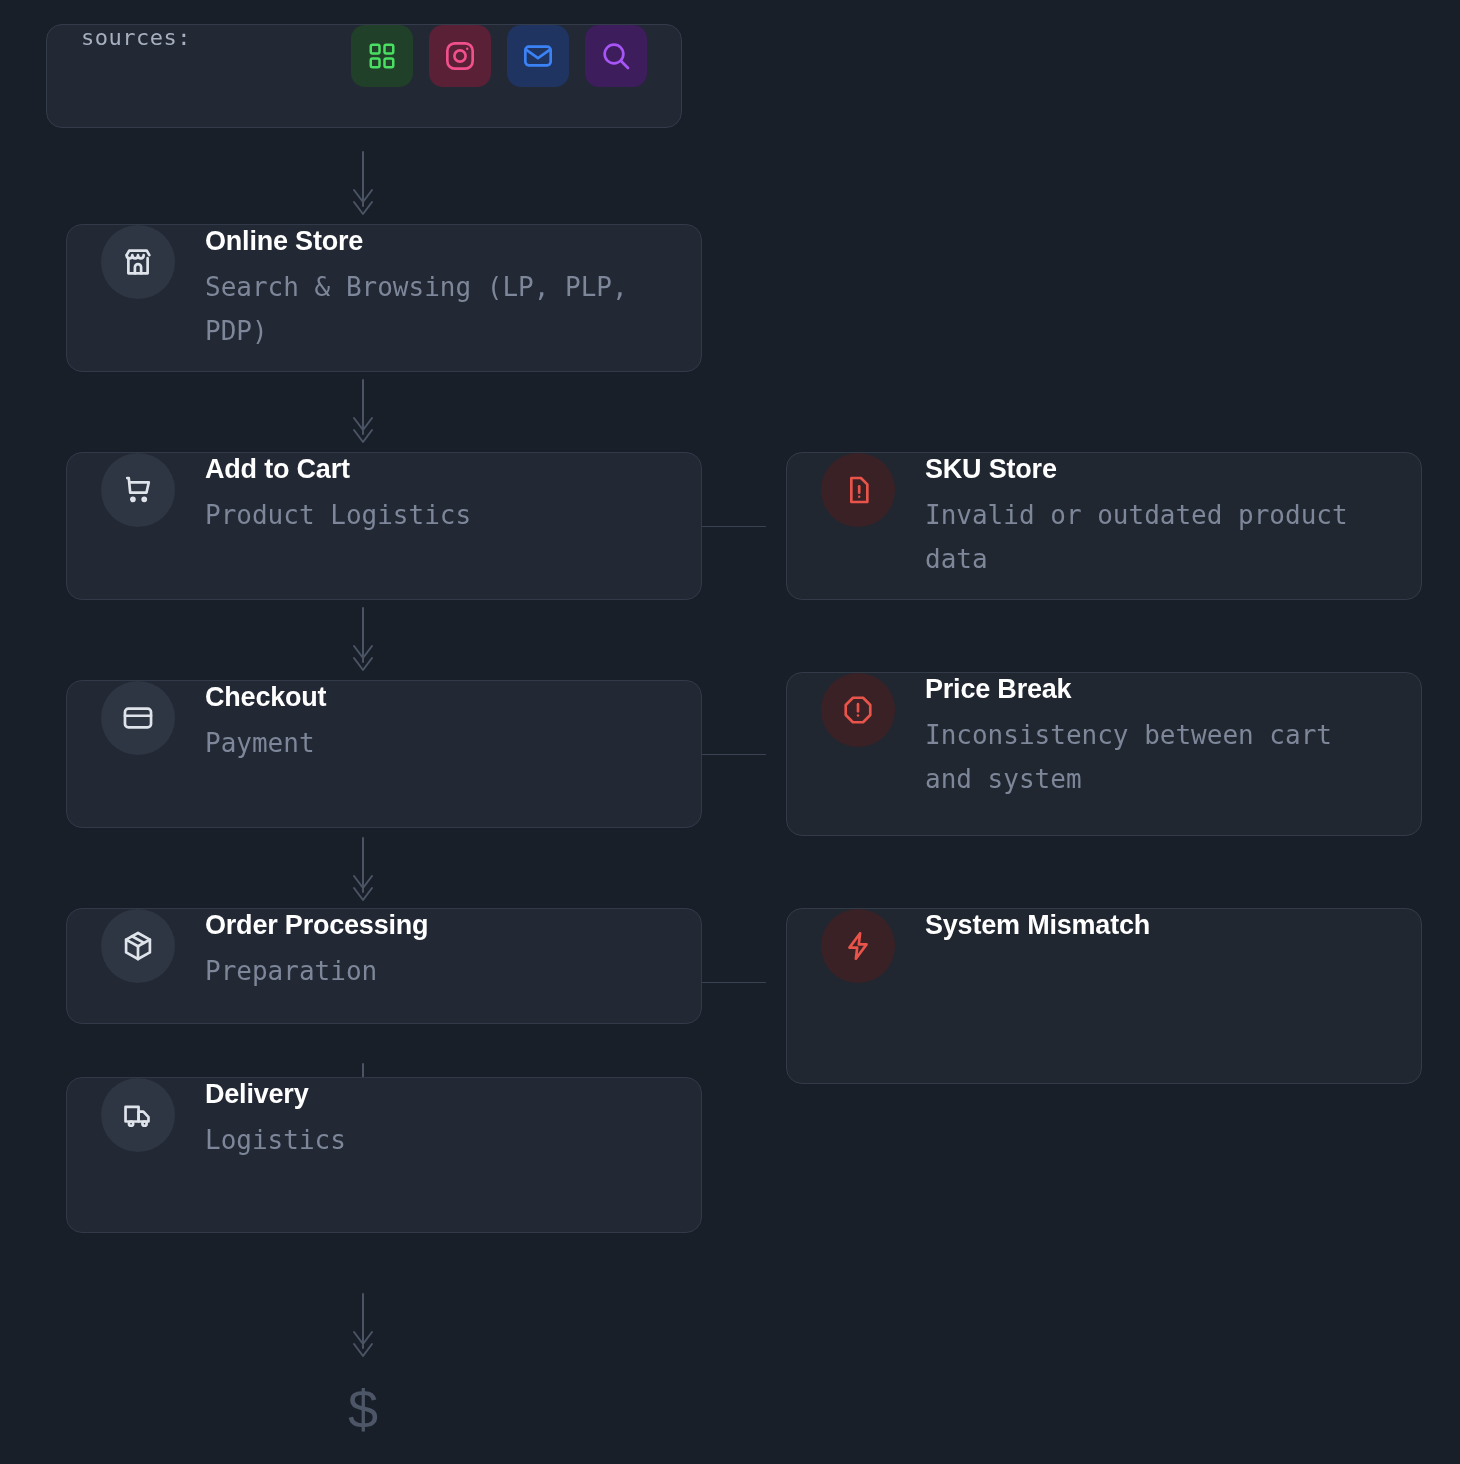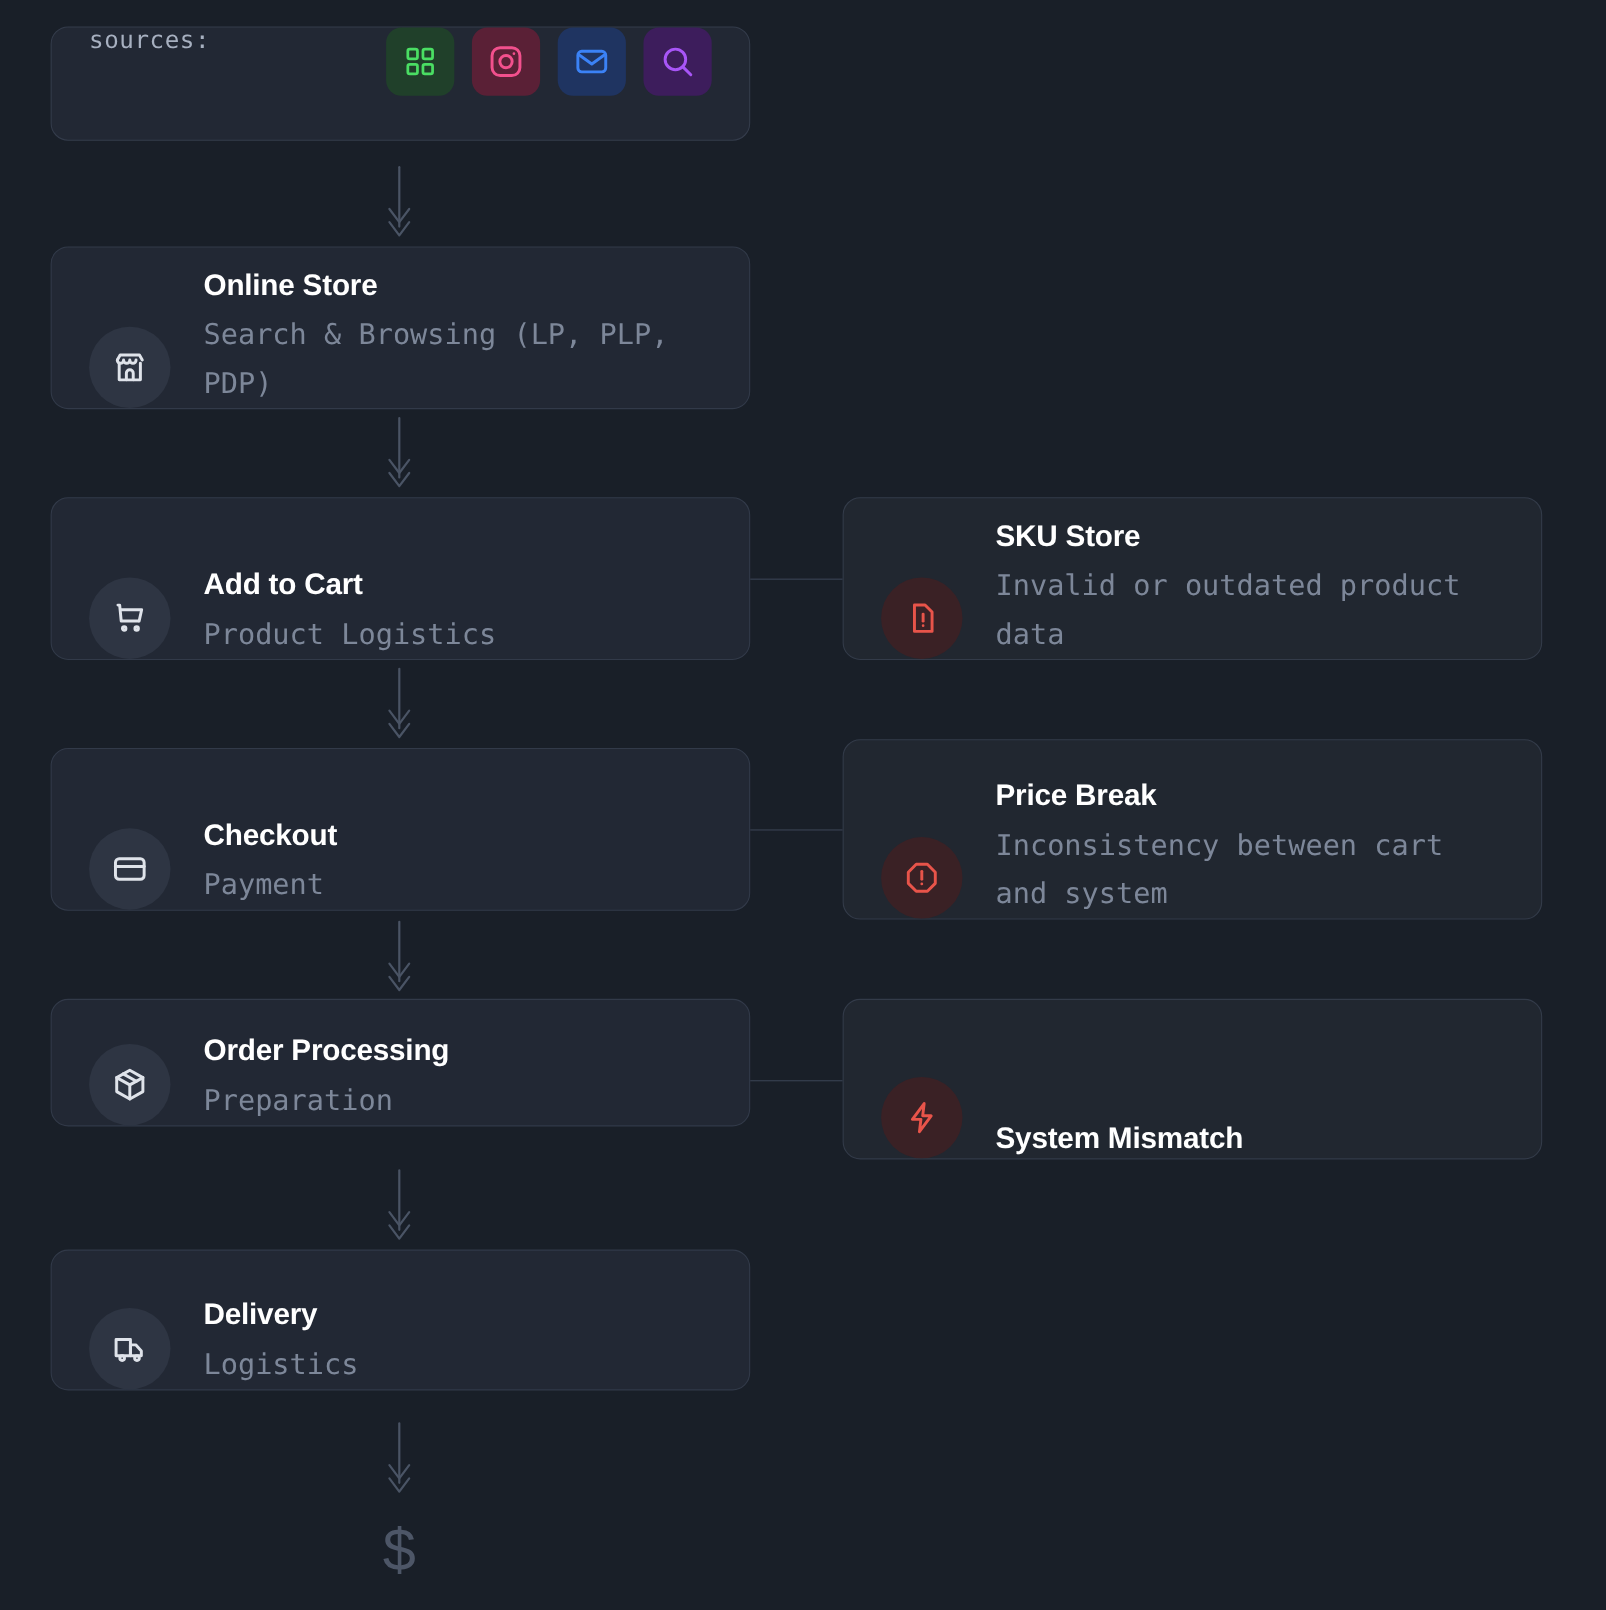"Online Store" .card { align-items: flex-end -> flex-start; margin-left: none -> 20px }
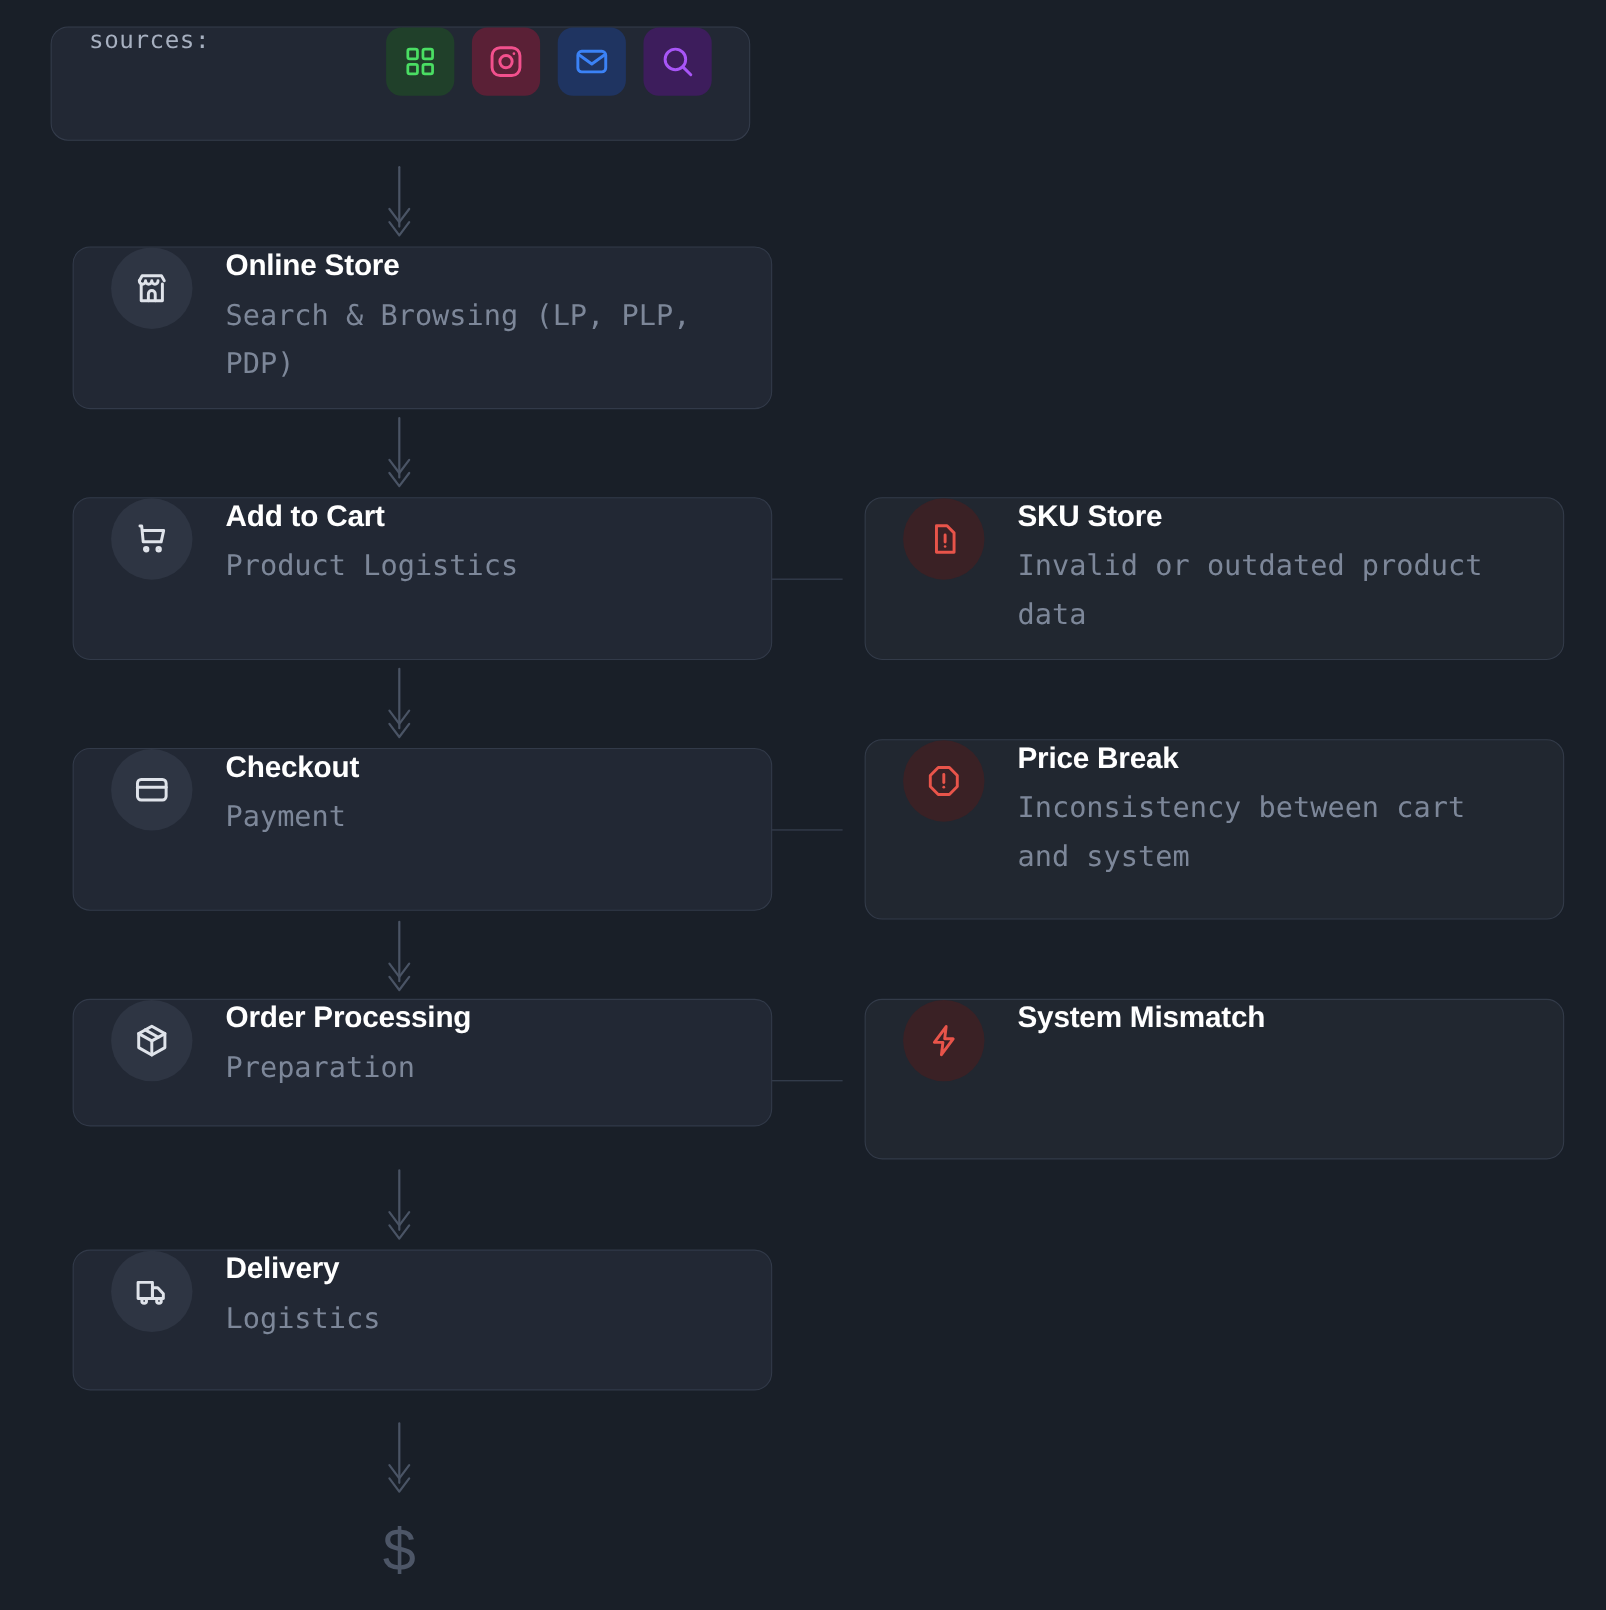"System Mismatch" div.card { height: 146px -> 176px }
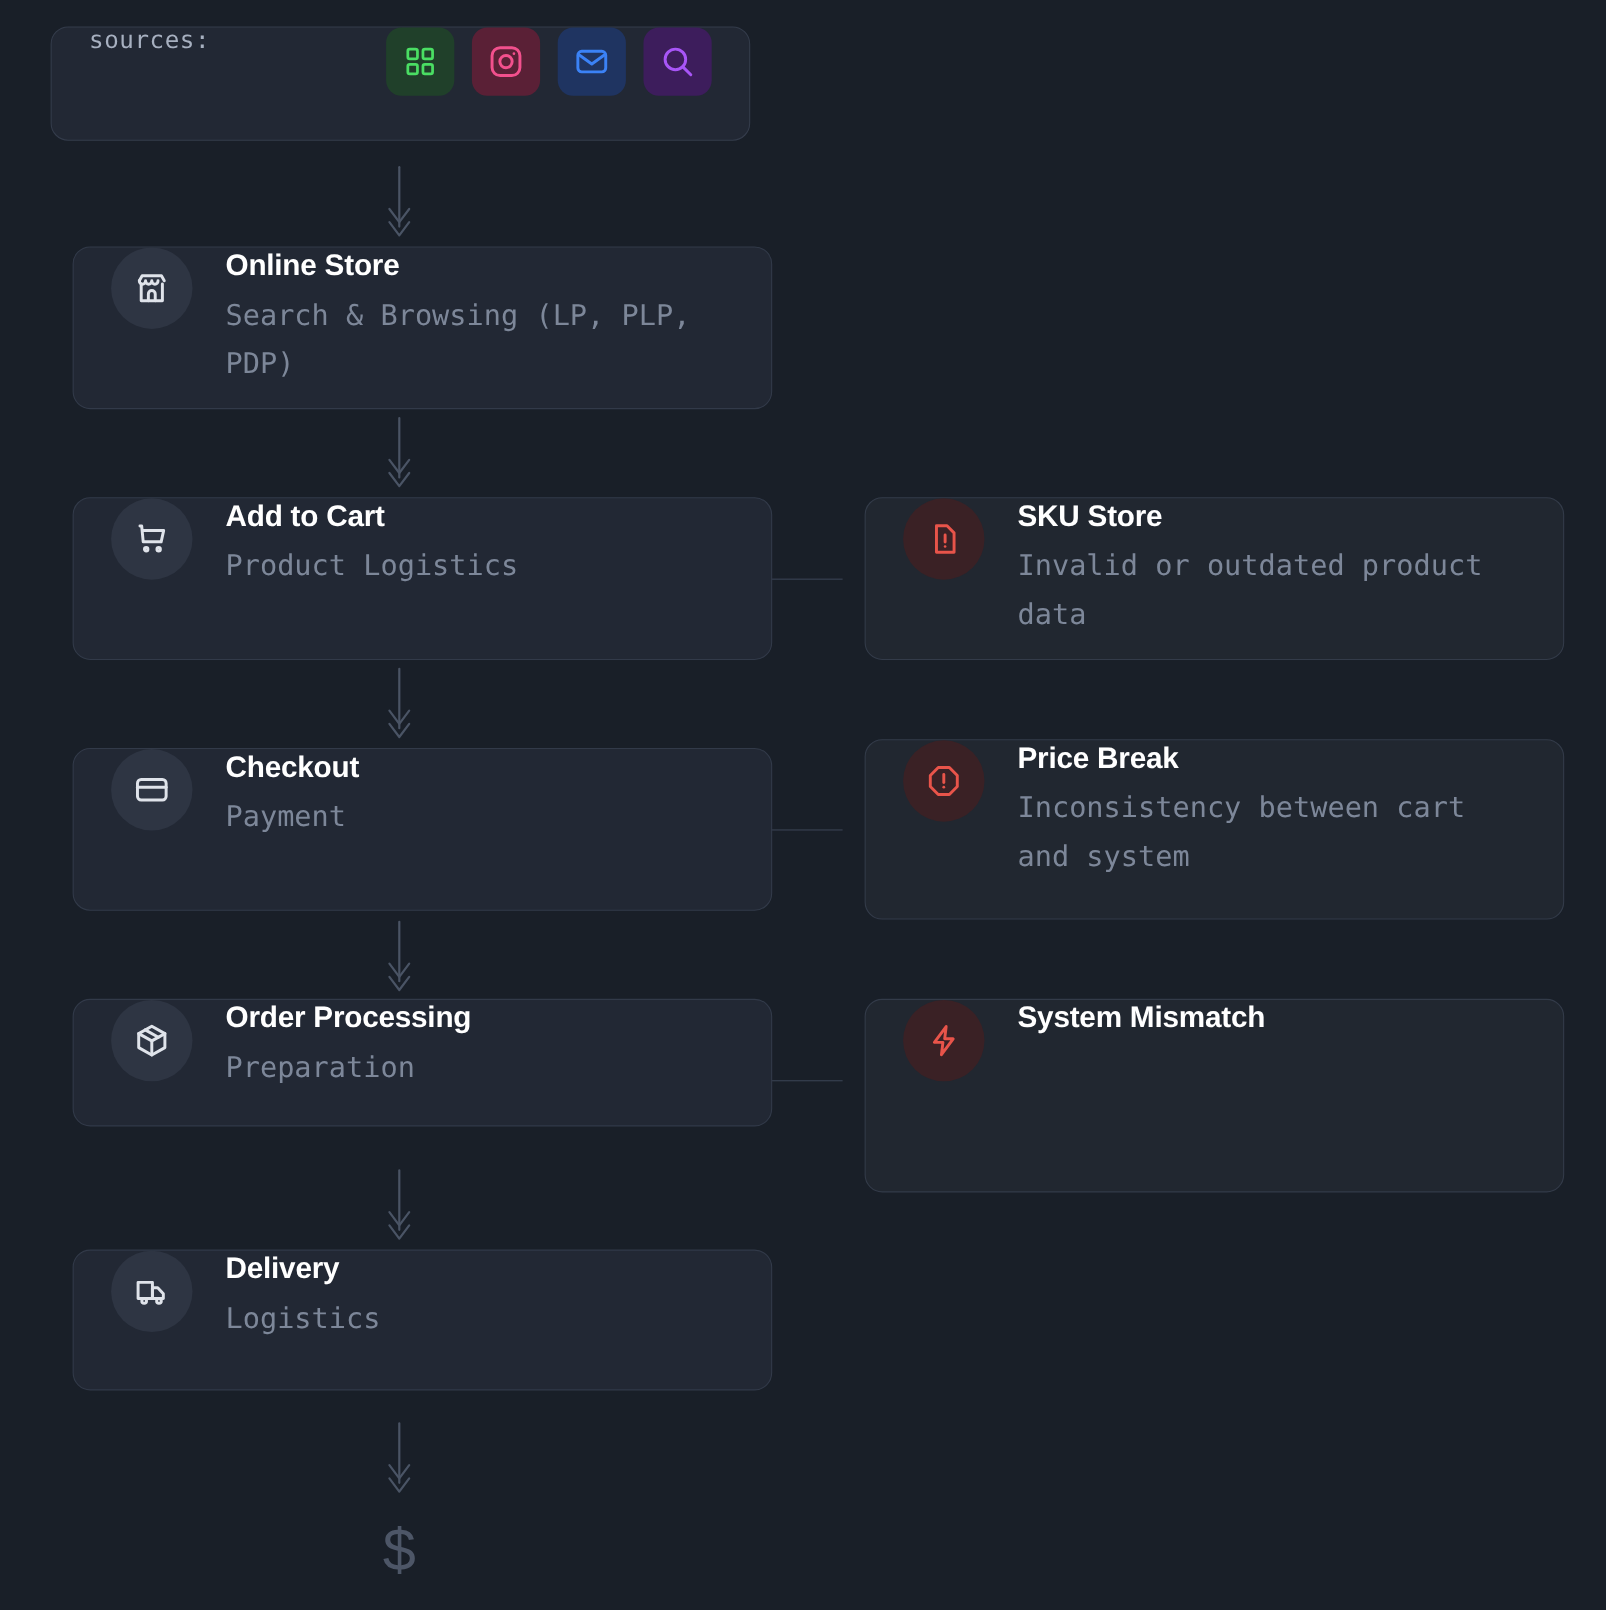"Delivery" div.card { height: 128px -> 156px; top: 1136px -> 1077px }
